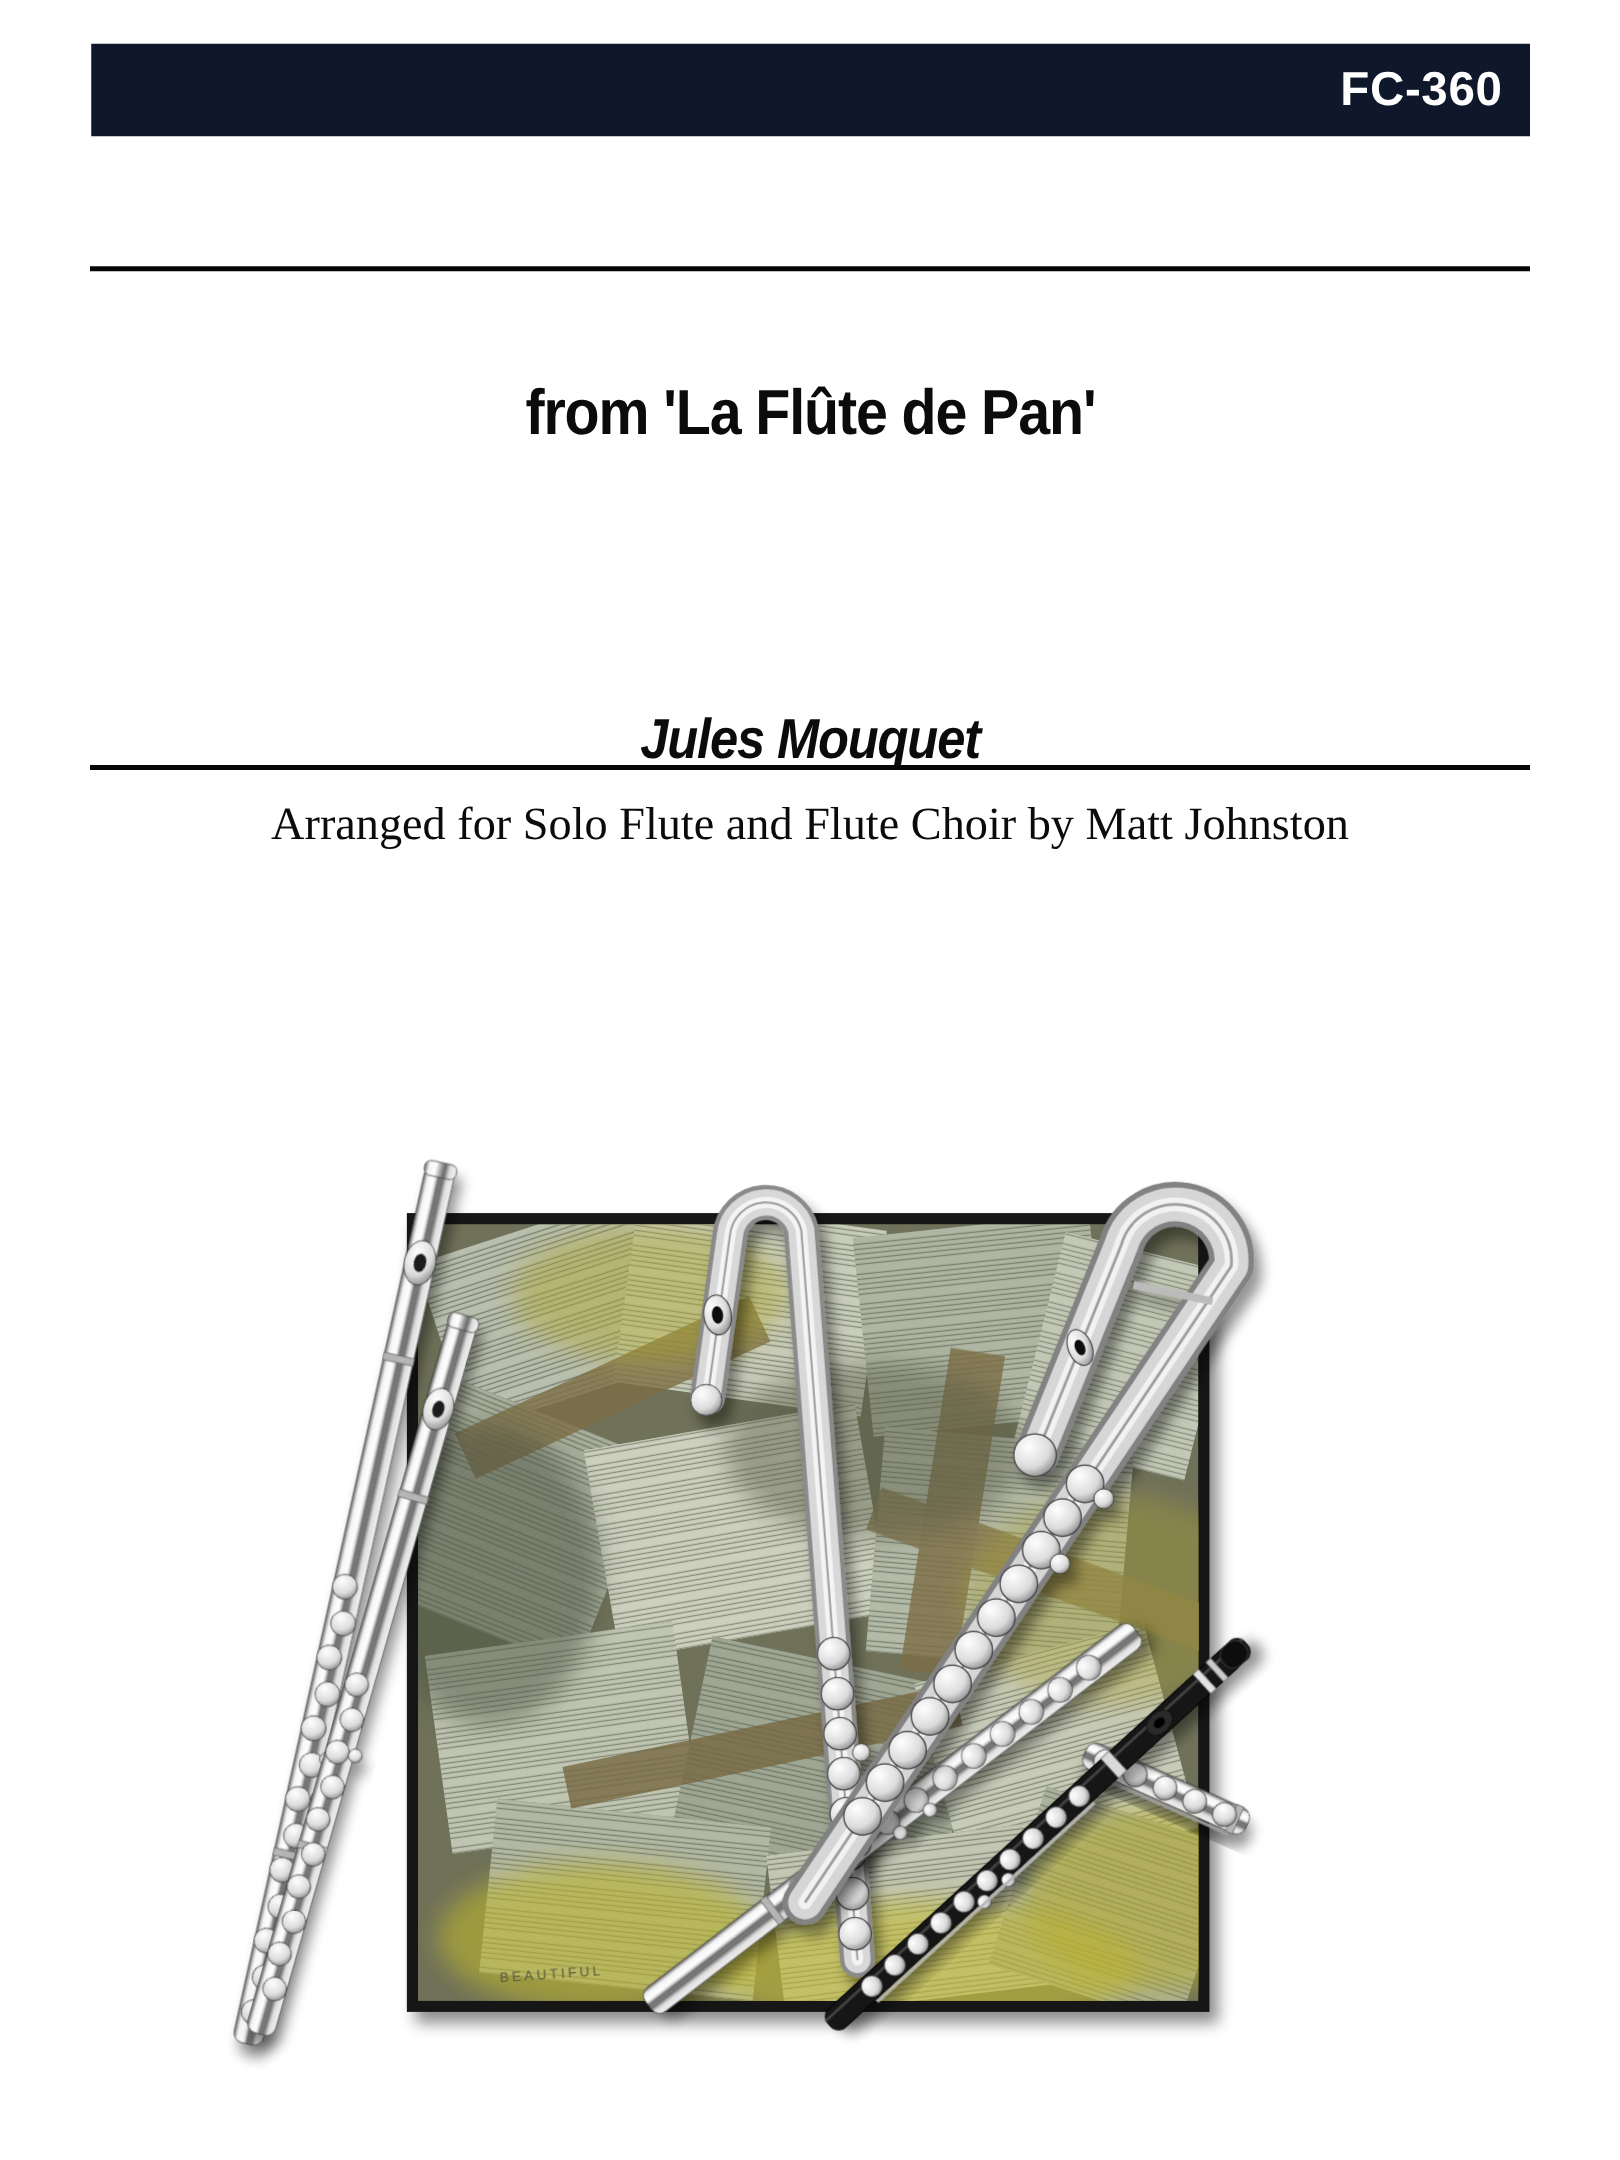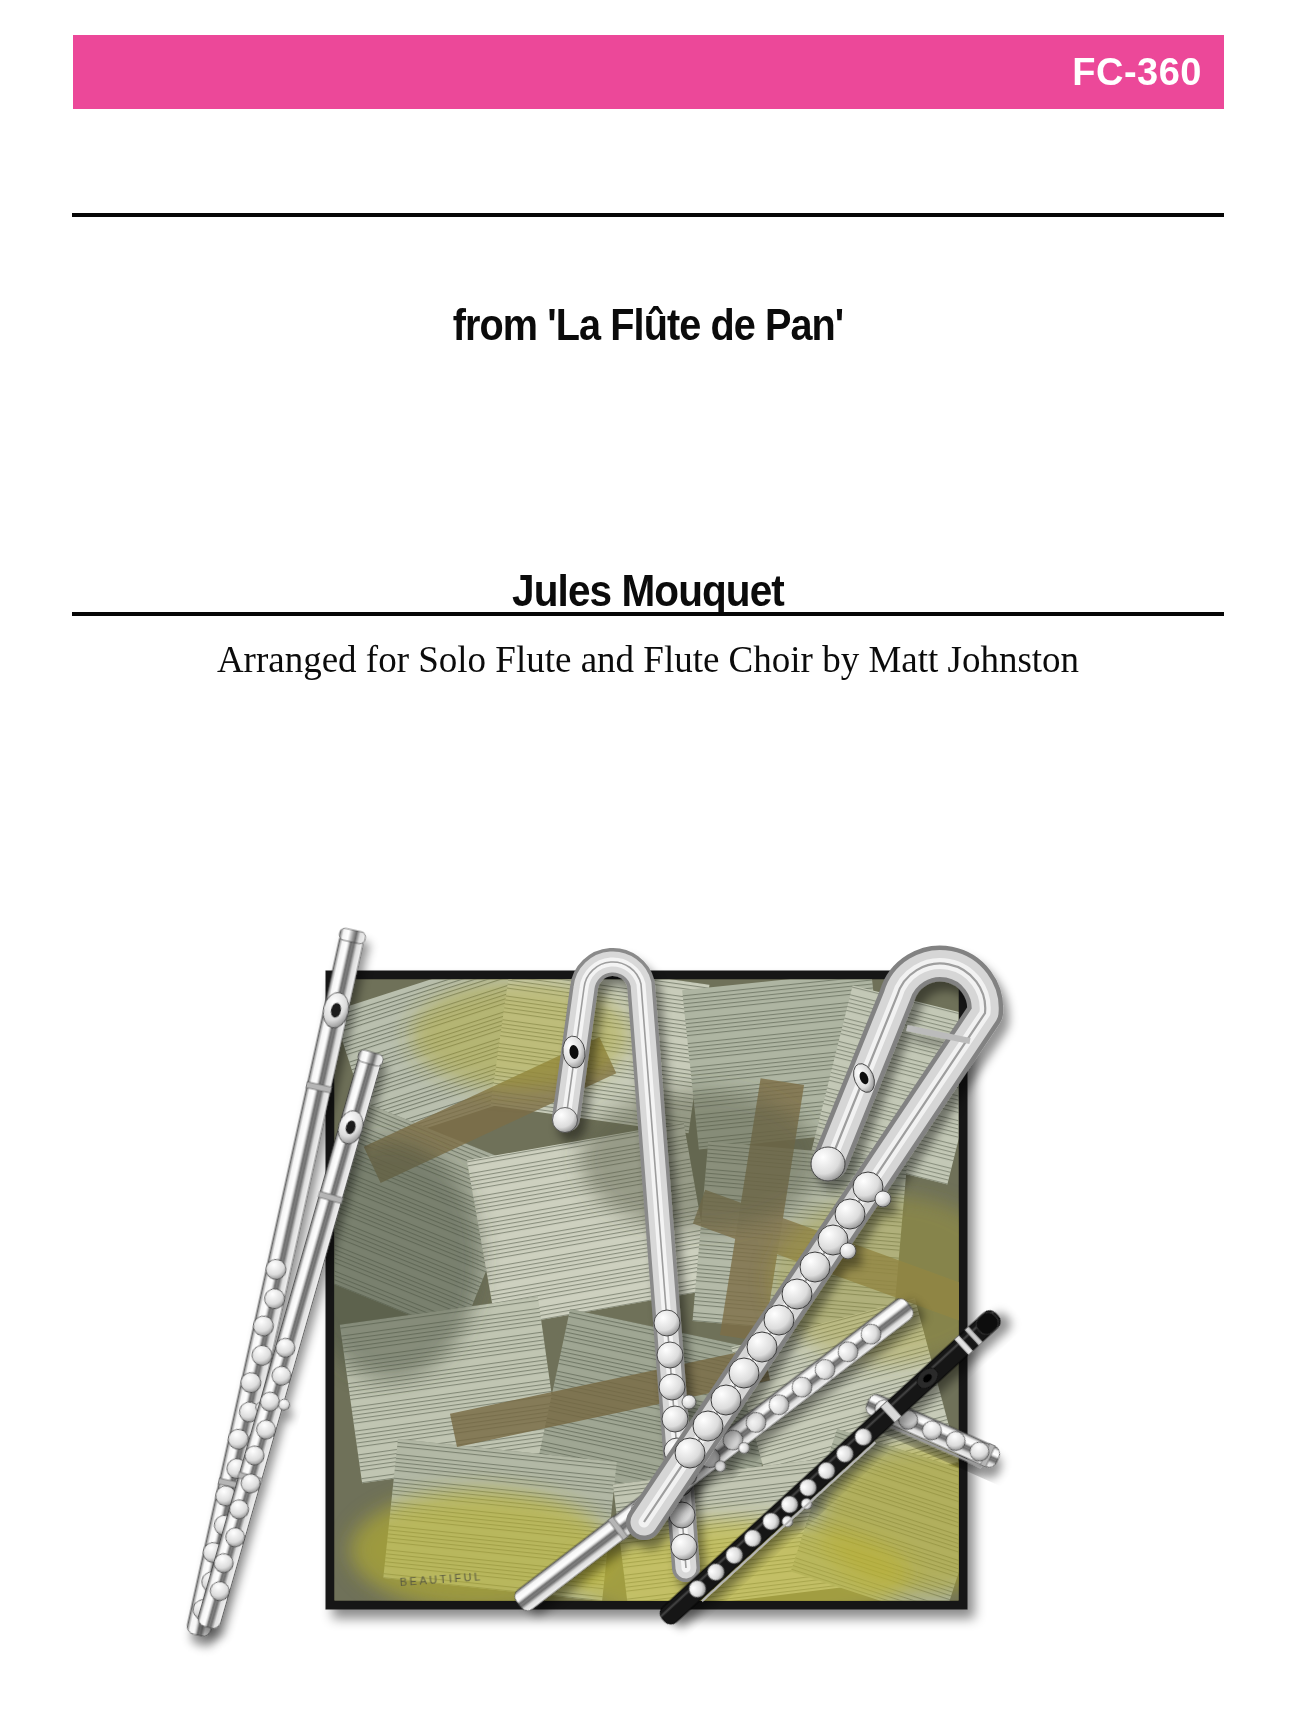"FC-360" .banner { background: #ec4899 -> #0f172a }
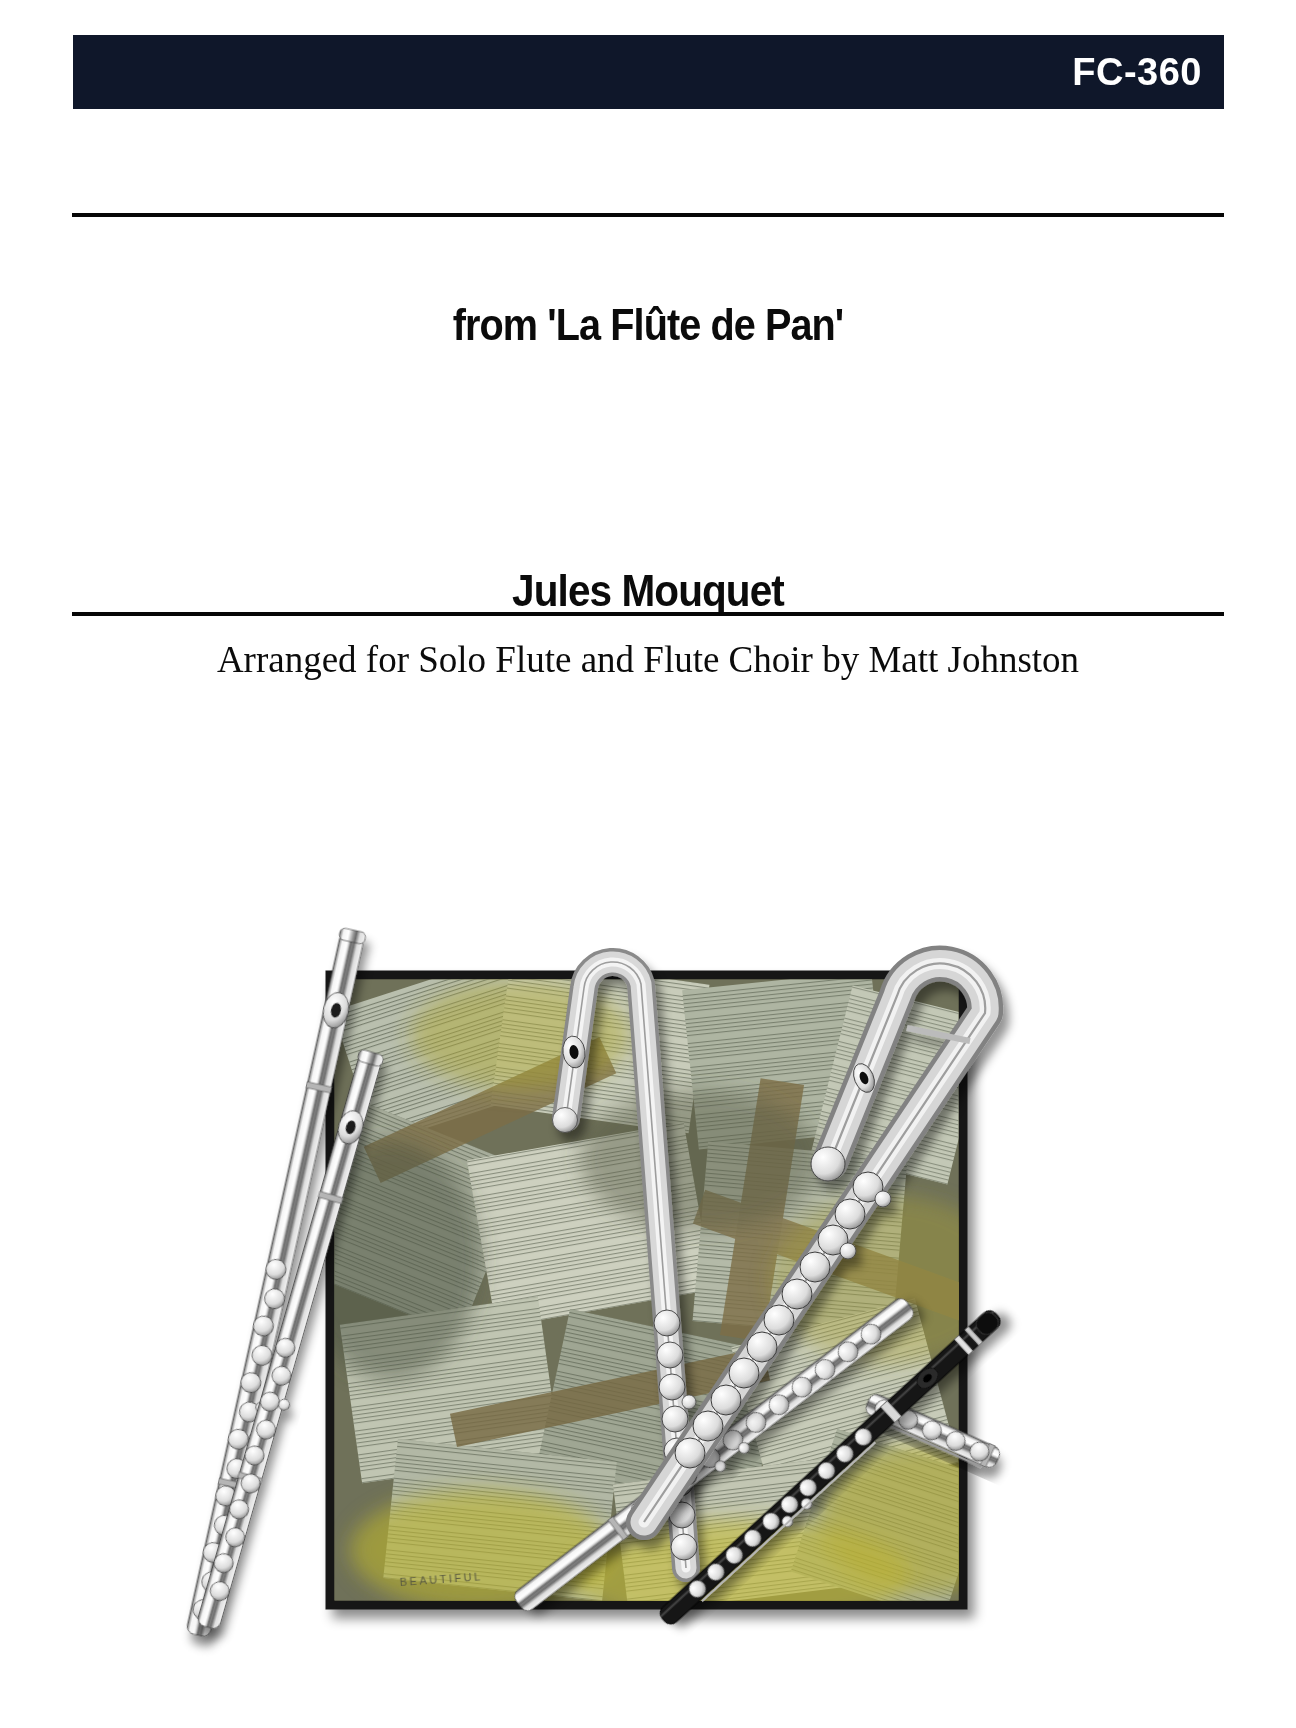"from 'La Flûte de Pan'" .subtitle { font-size: 44px -> 51px }
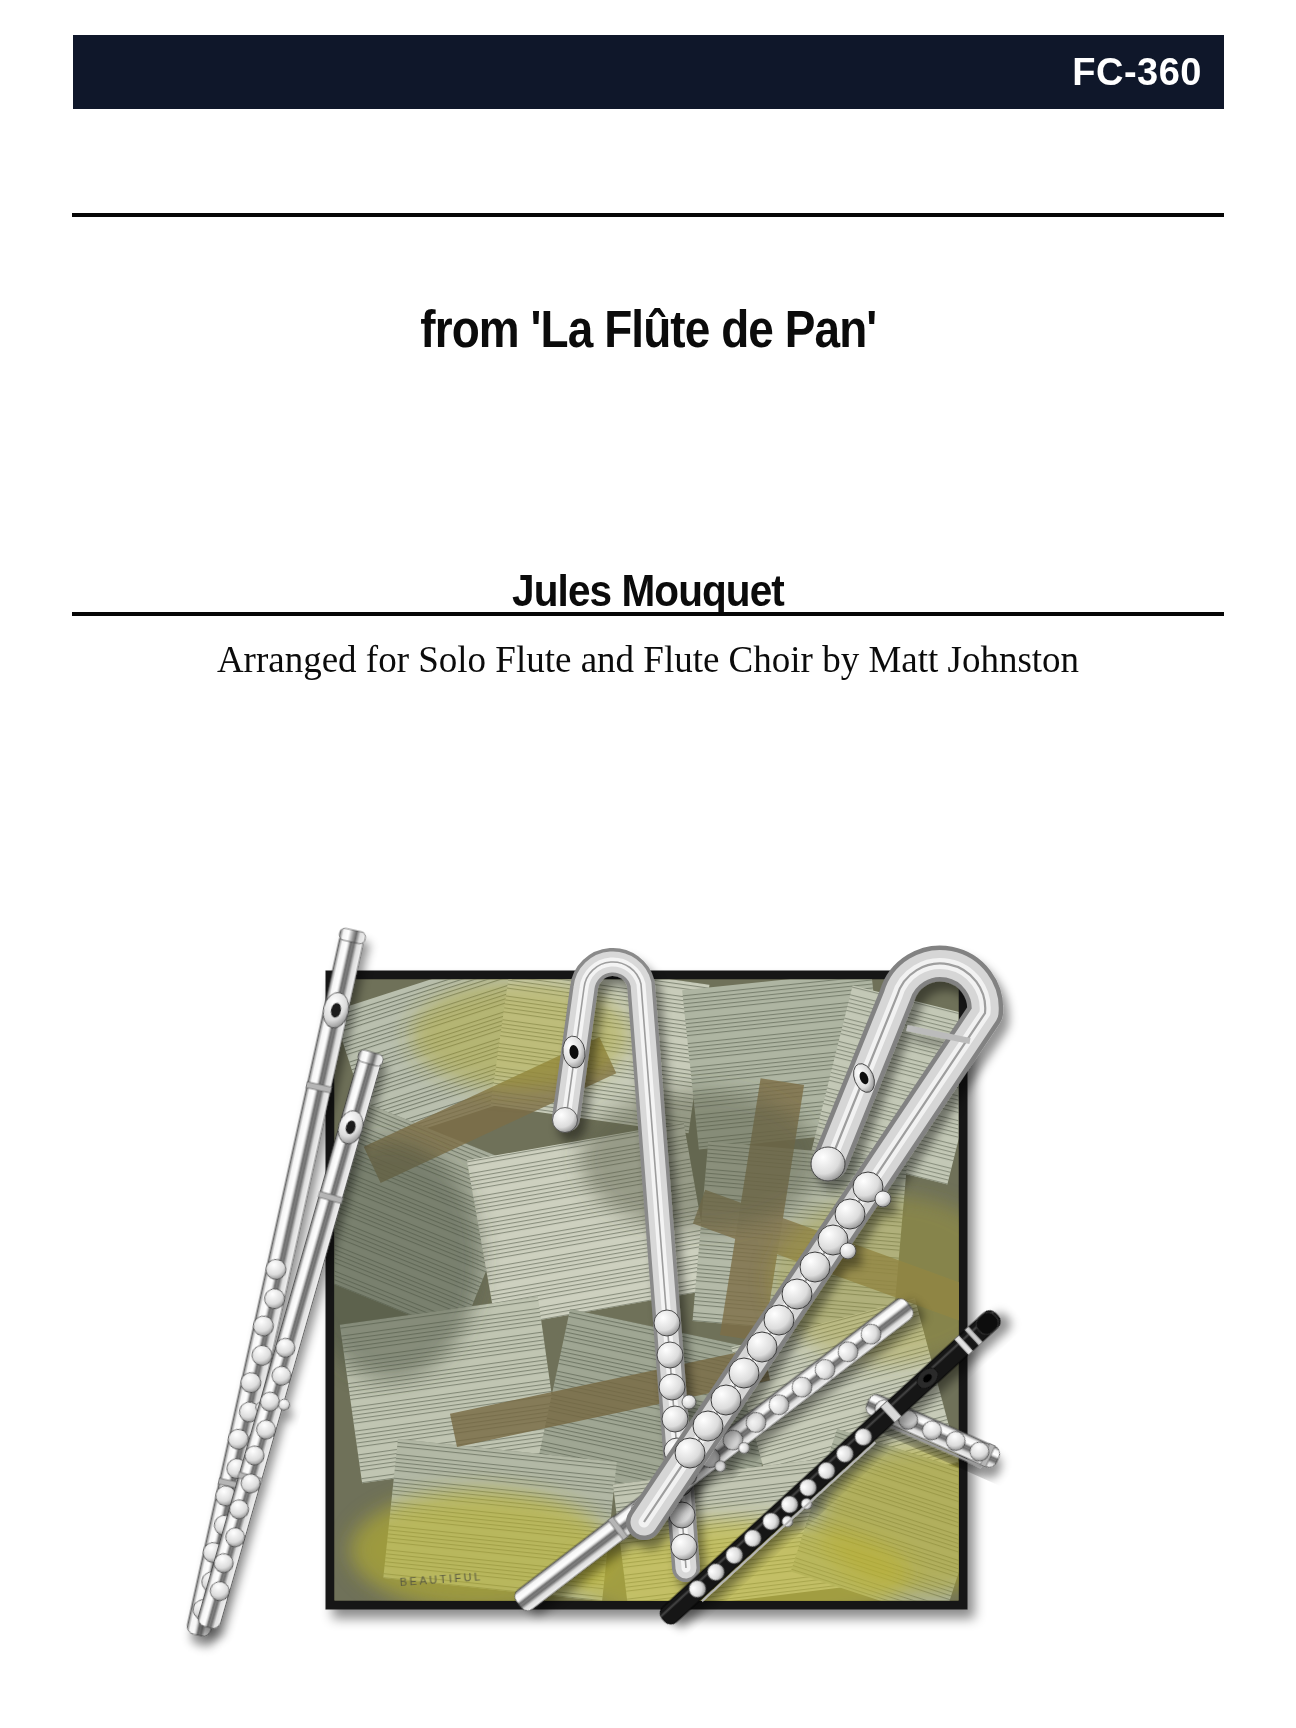"Jules Mouquet" .composer { font-style: none -> italic }
